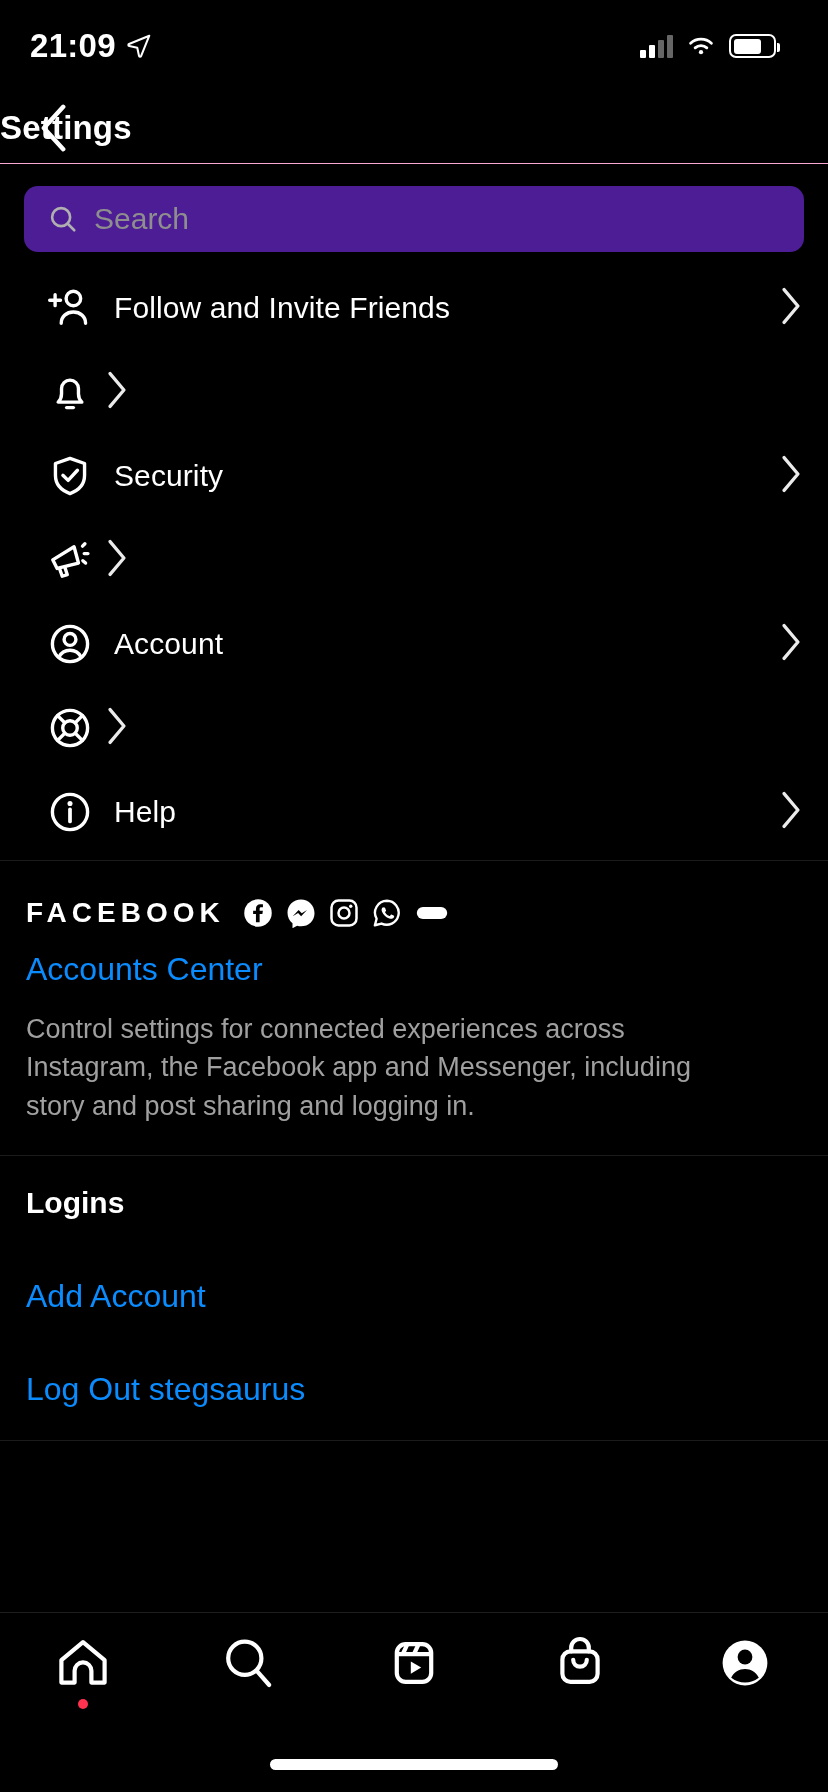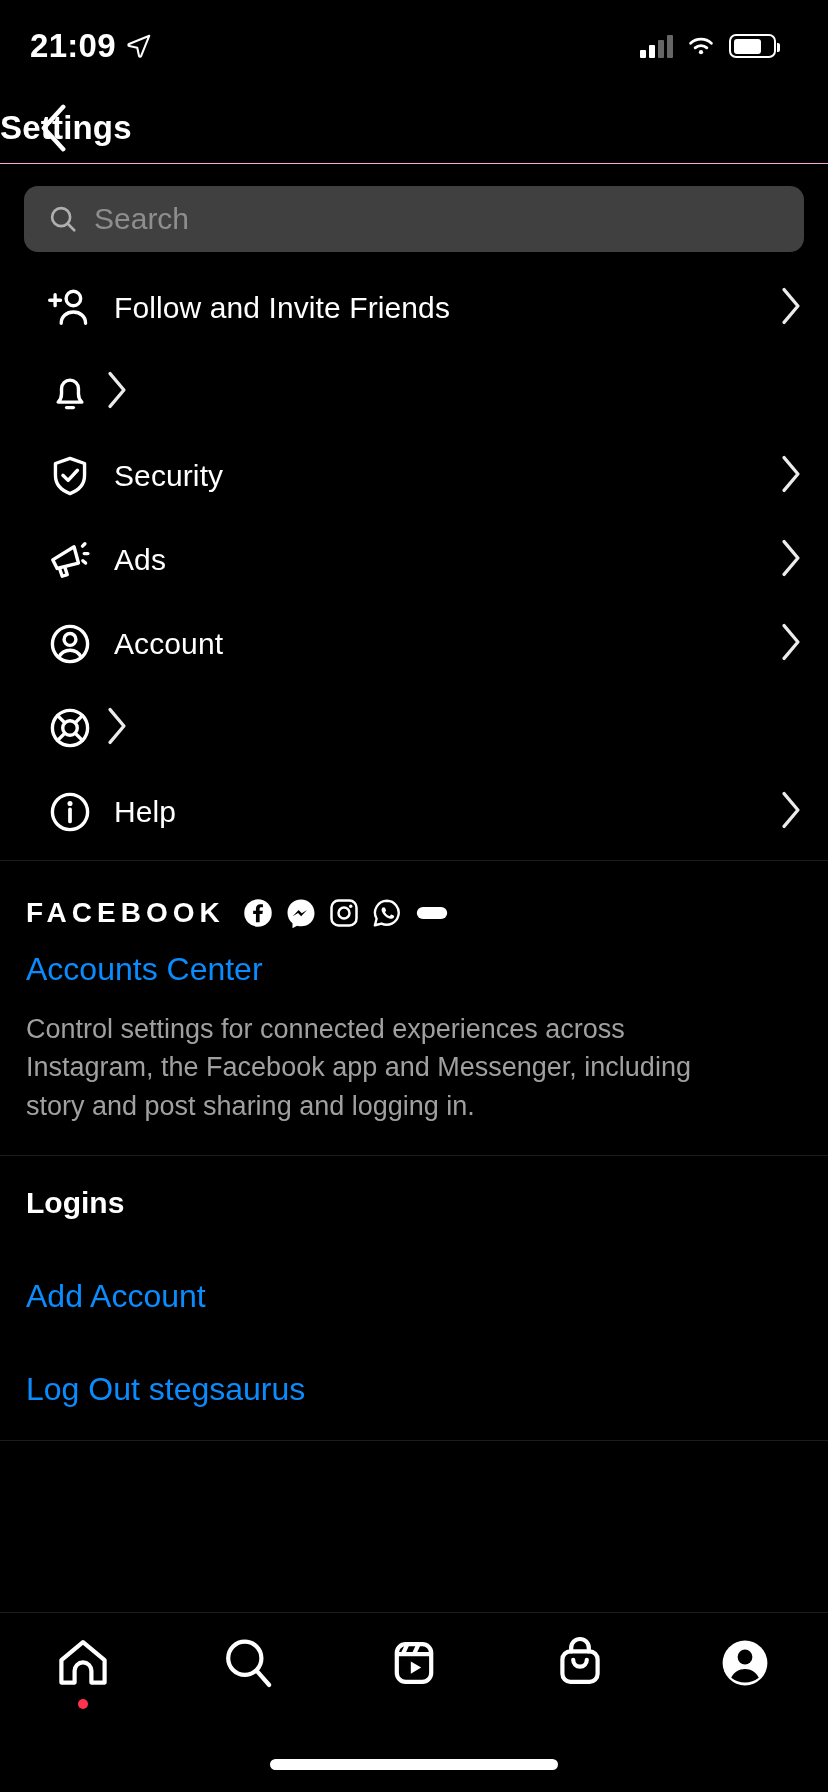"Search" .search-box { background: #404040 -> #4c1d95 }
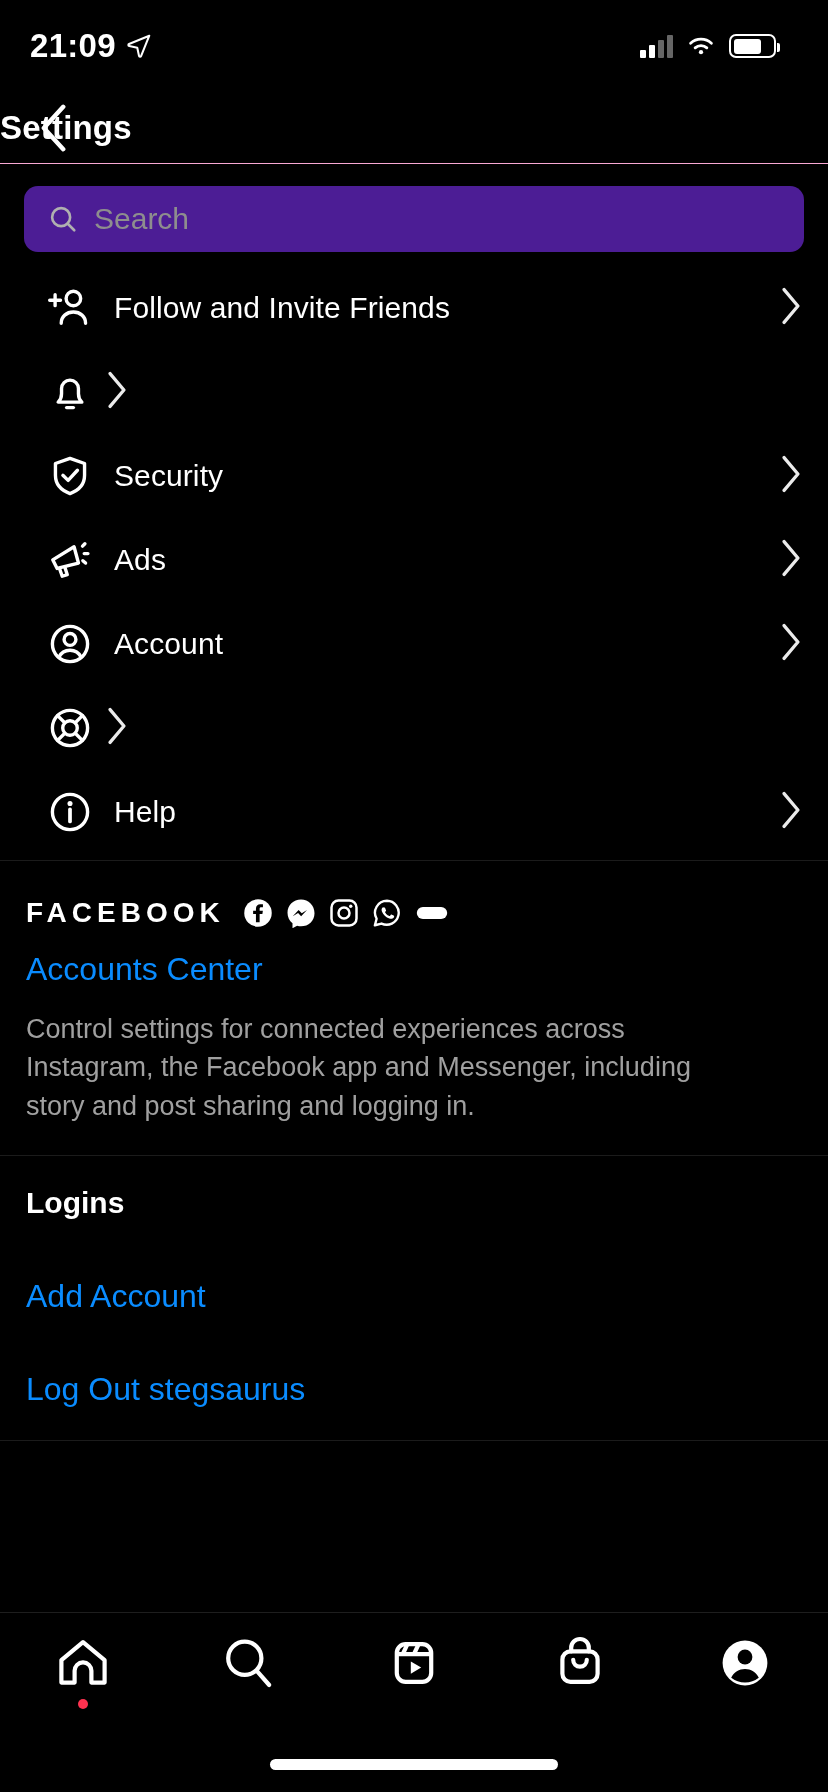"Ads" span.row-label { html: <span>Ads</span> -> none }
